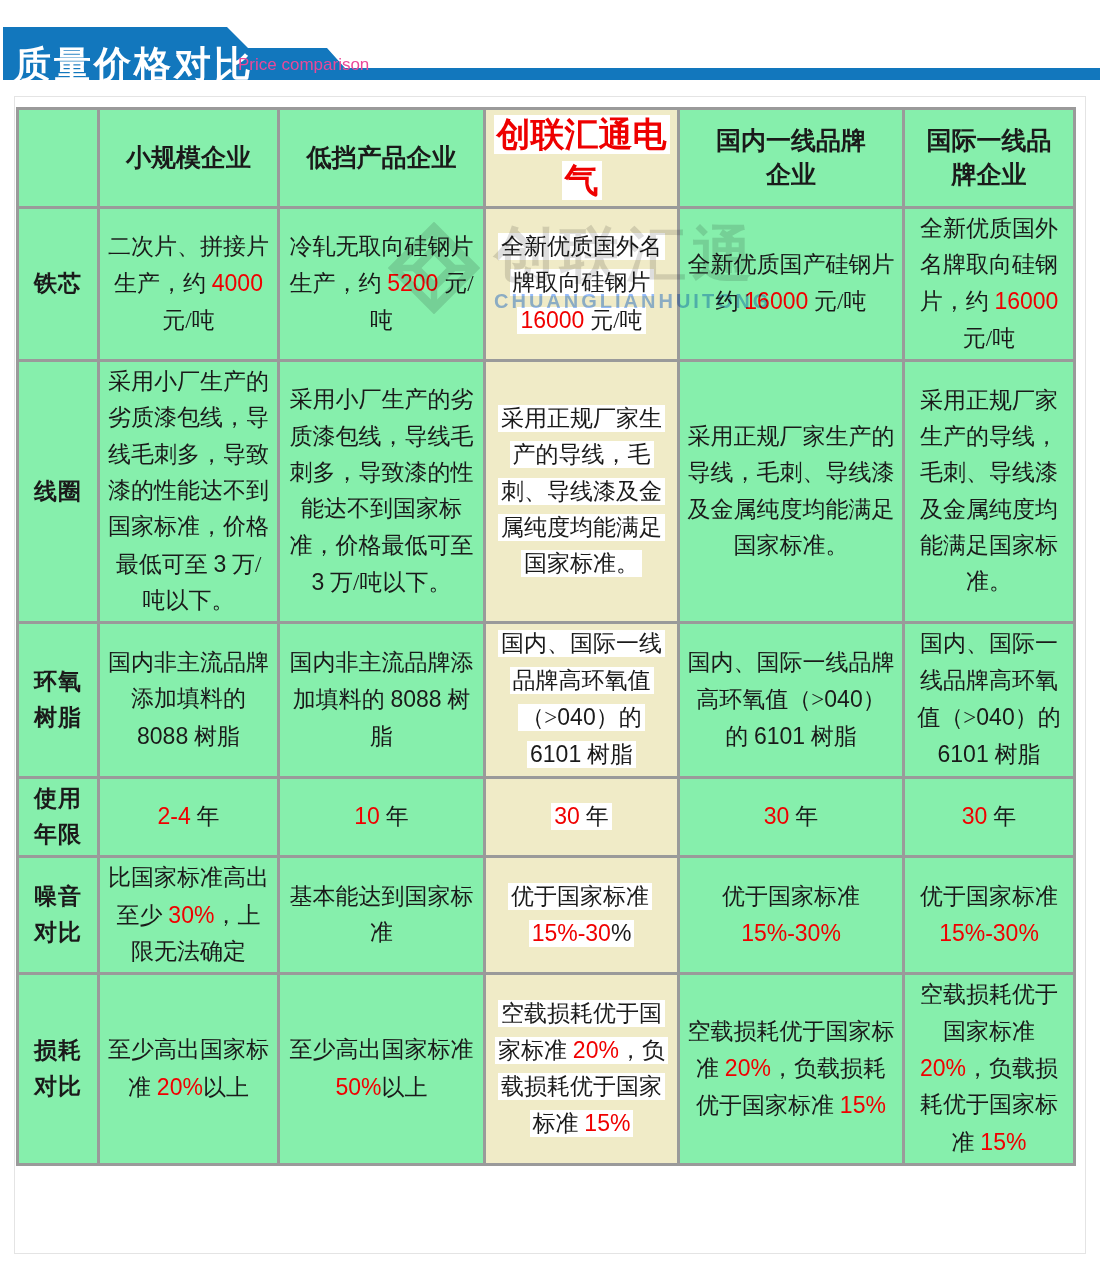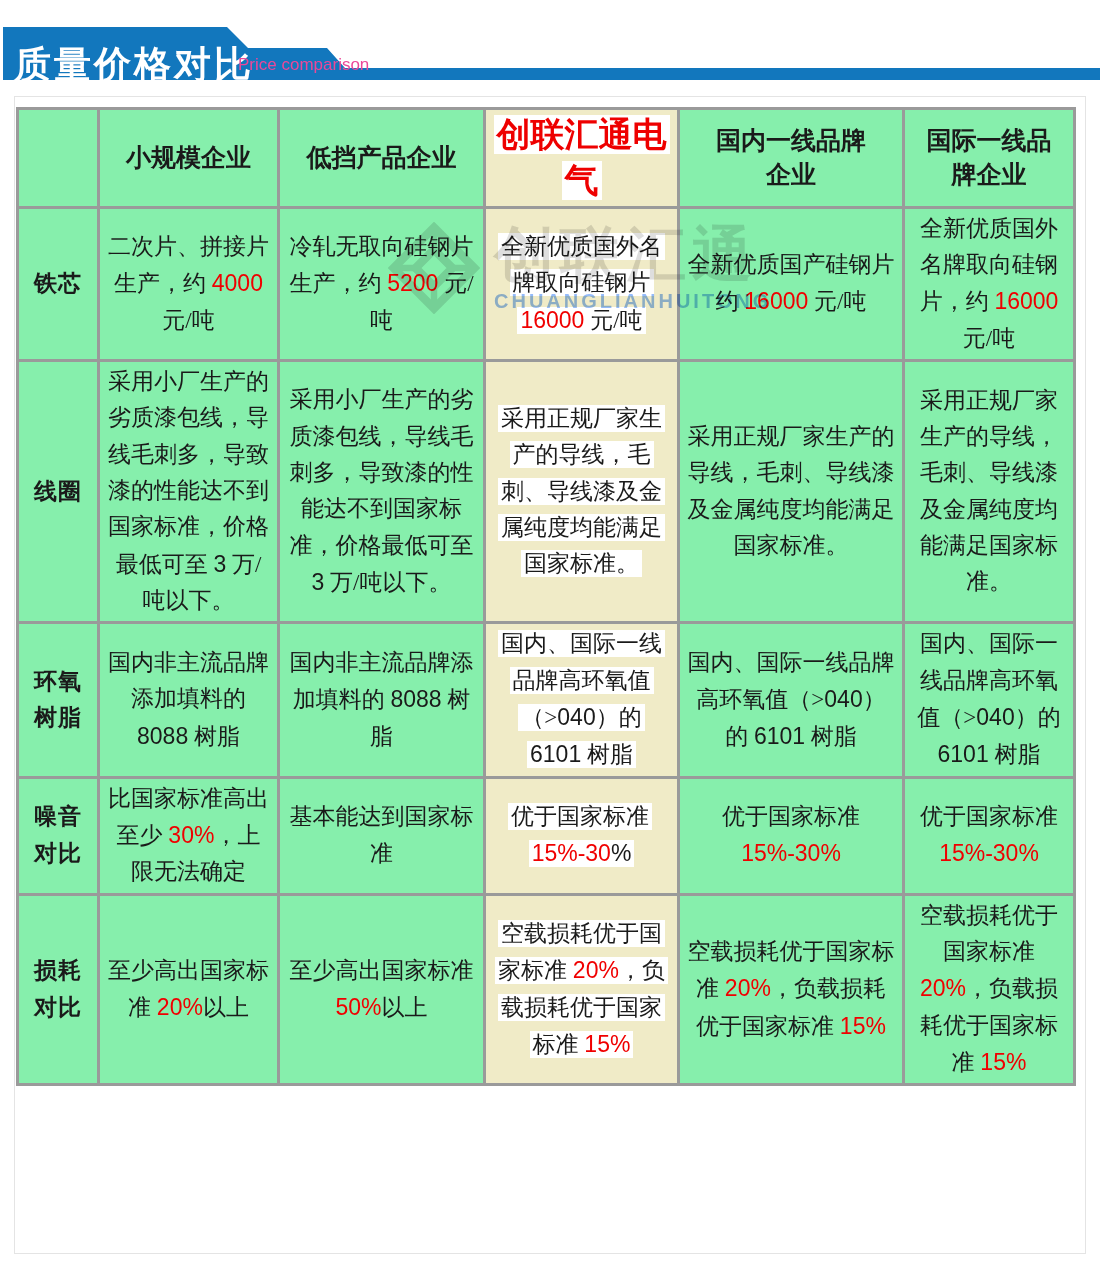"使用年限" tr { html: none -> <tr> <th>使用年限</th> <td><span>2-4</span><span> 年</span></td> <td><span>10</span><span> 年</span></td> <td><span><span>30</span><span> 年</span></span></td> <td><span>30</span><span> 年</span></td> <td><span>30</span><span> 年</span></td> </tr> }
